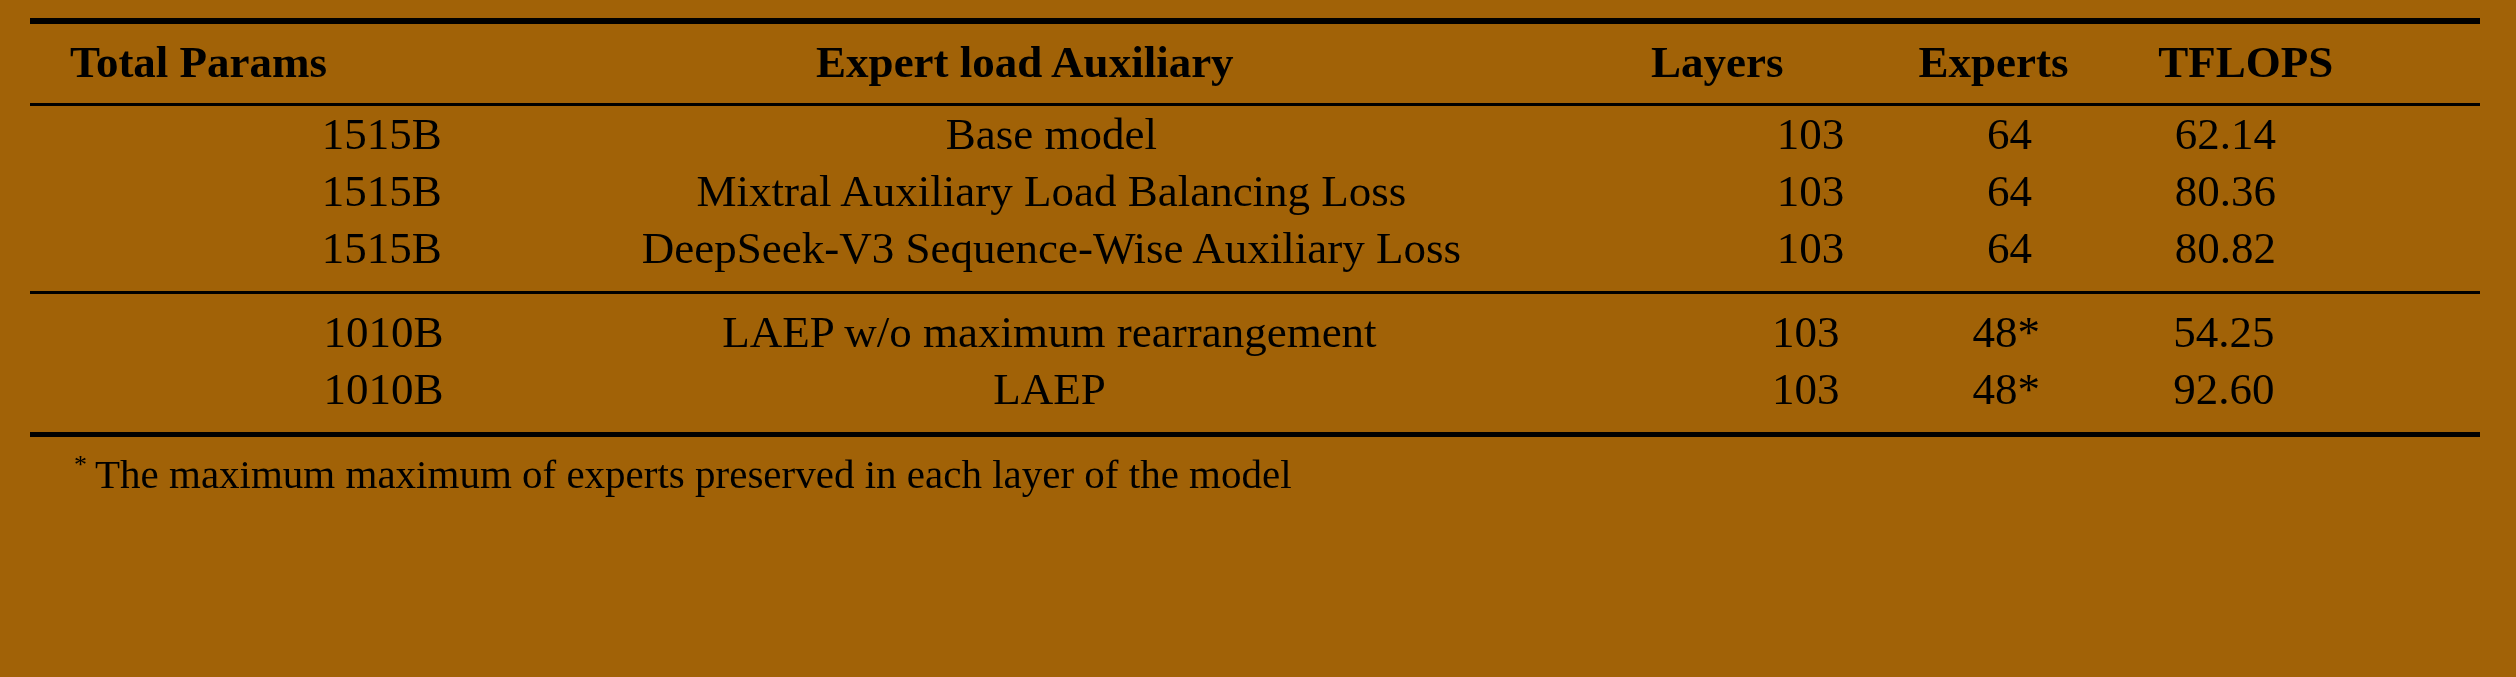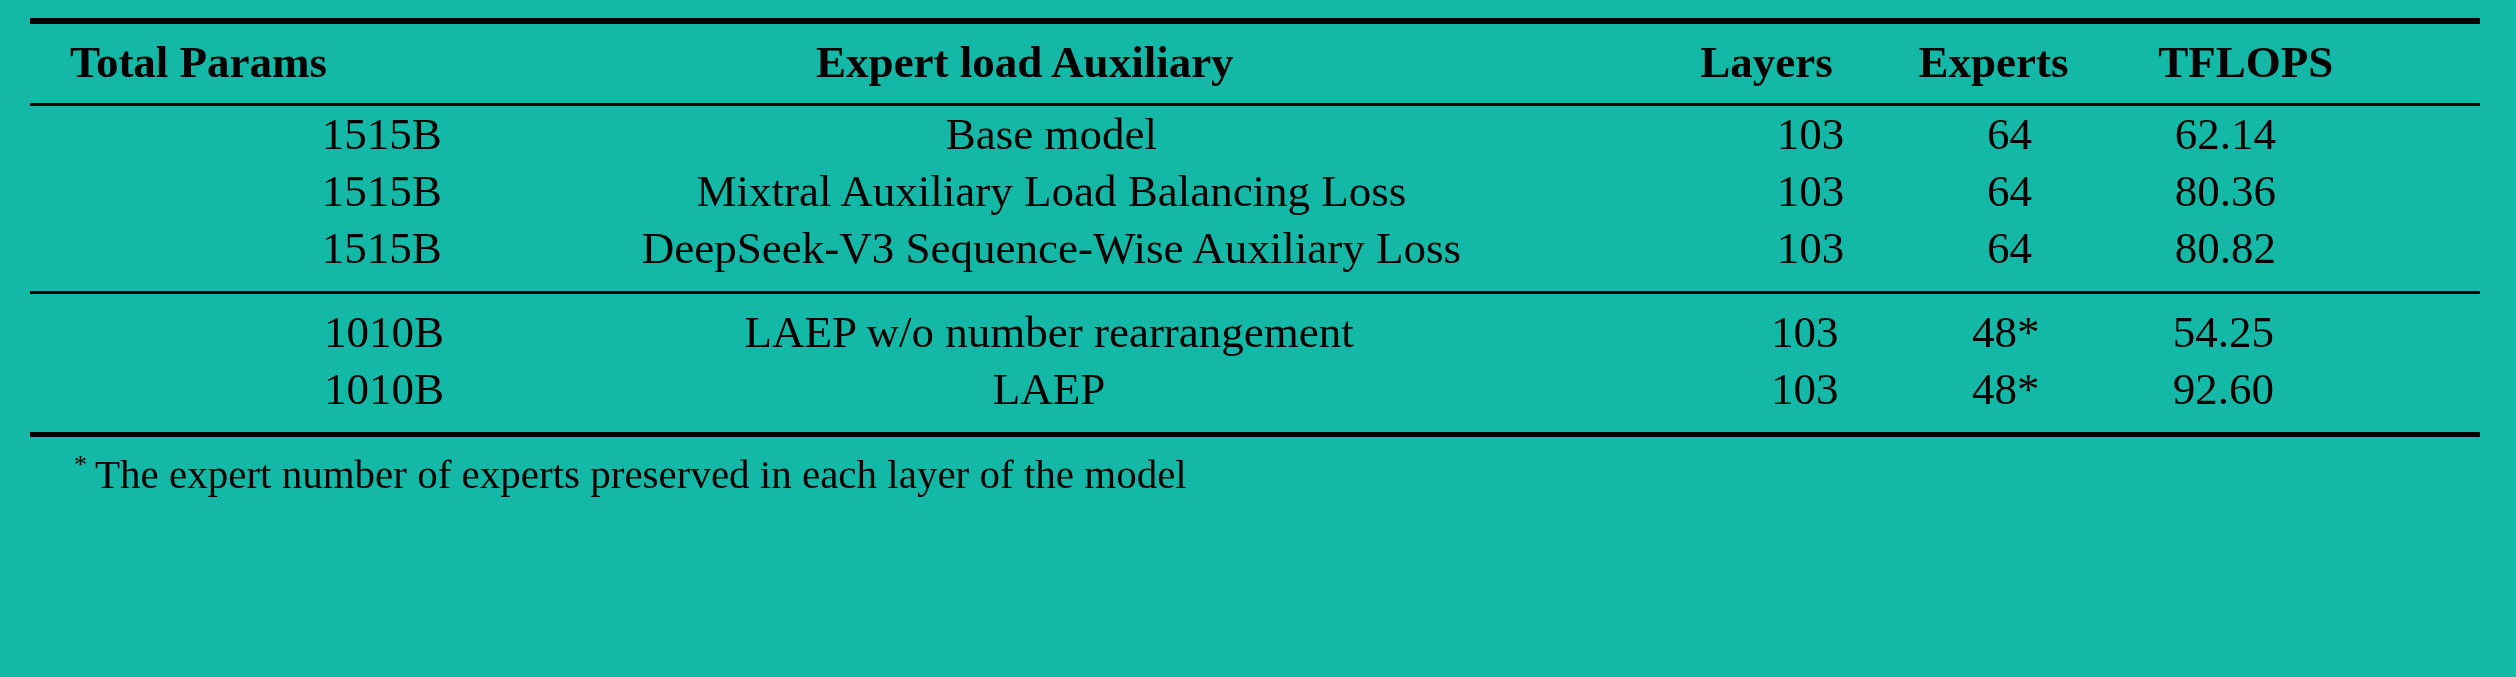"Total Params" .sheet { background: #14b8a6 -> #a16207 }
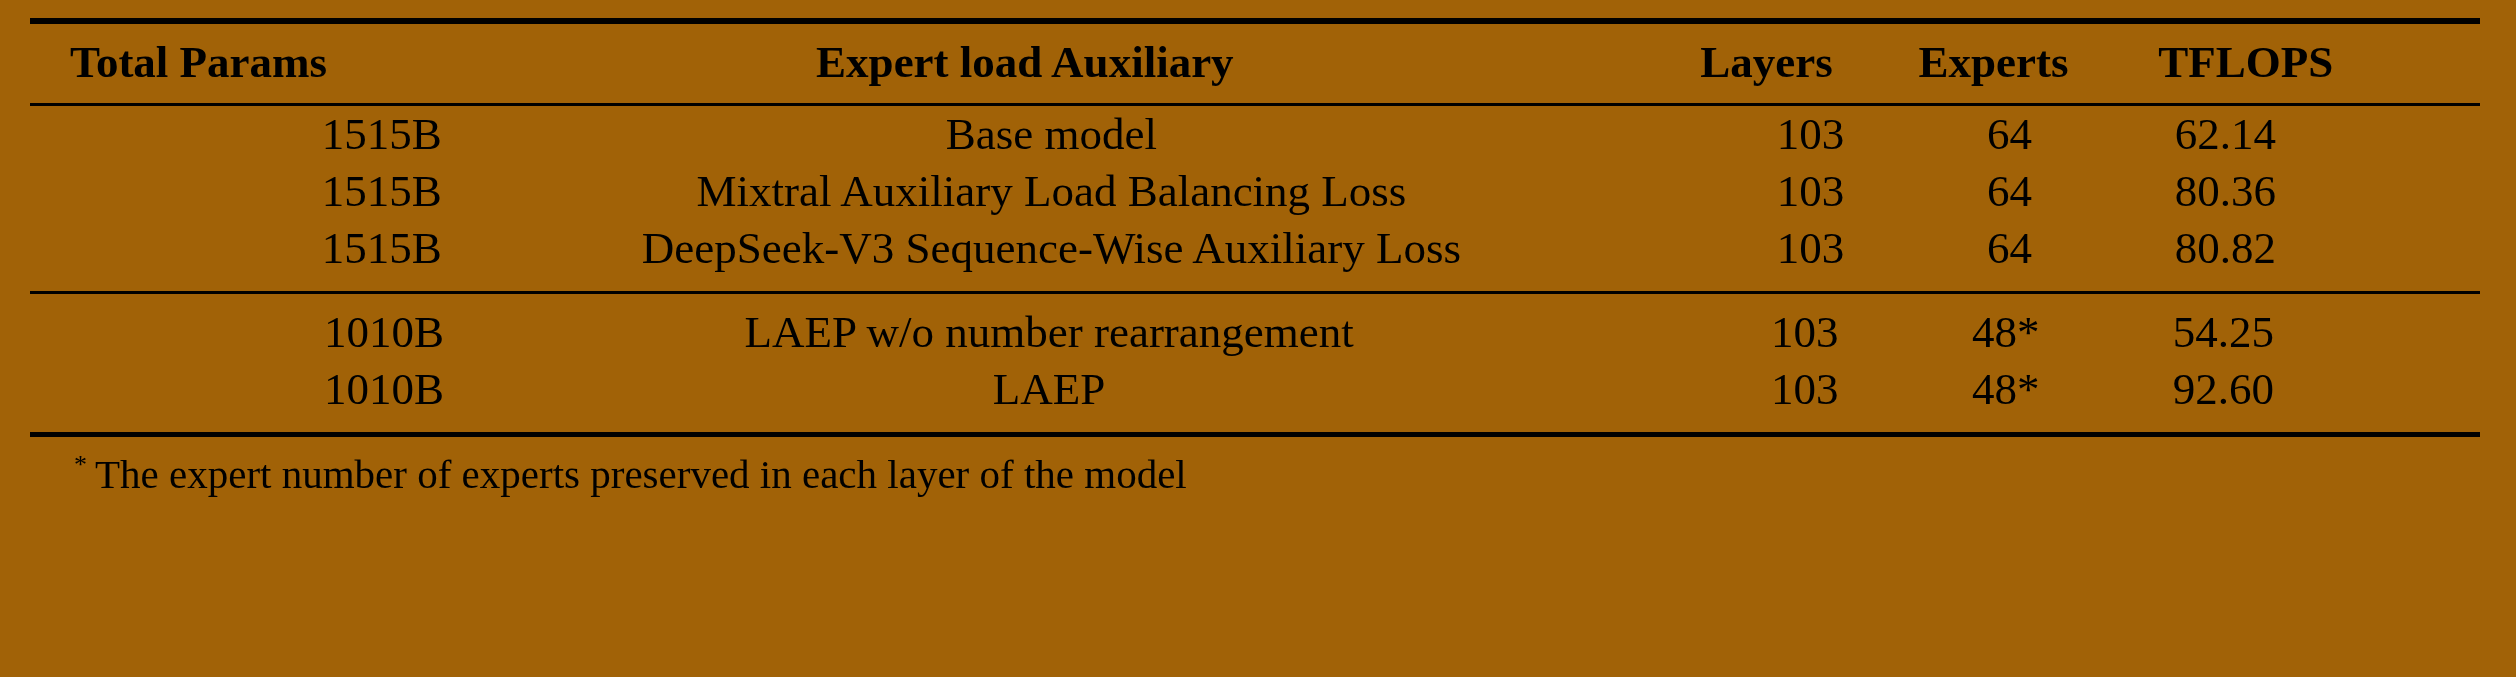"Layers" thead th.col-layers { text-align: right -> center }
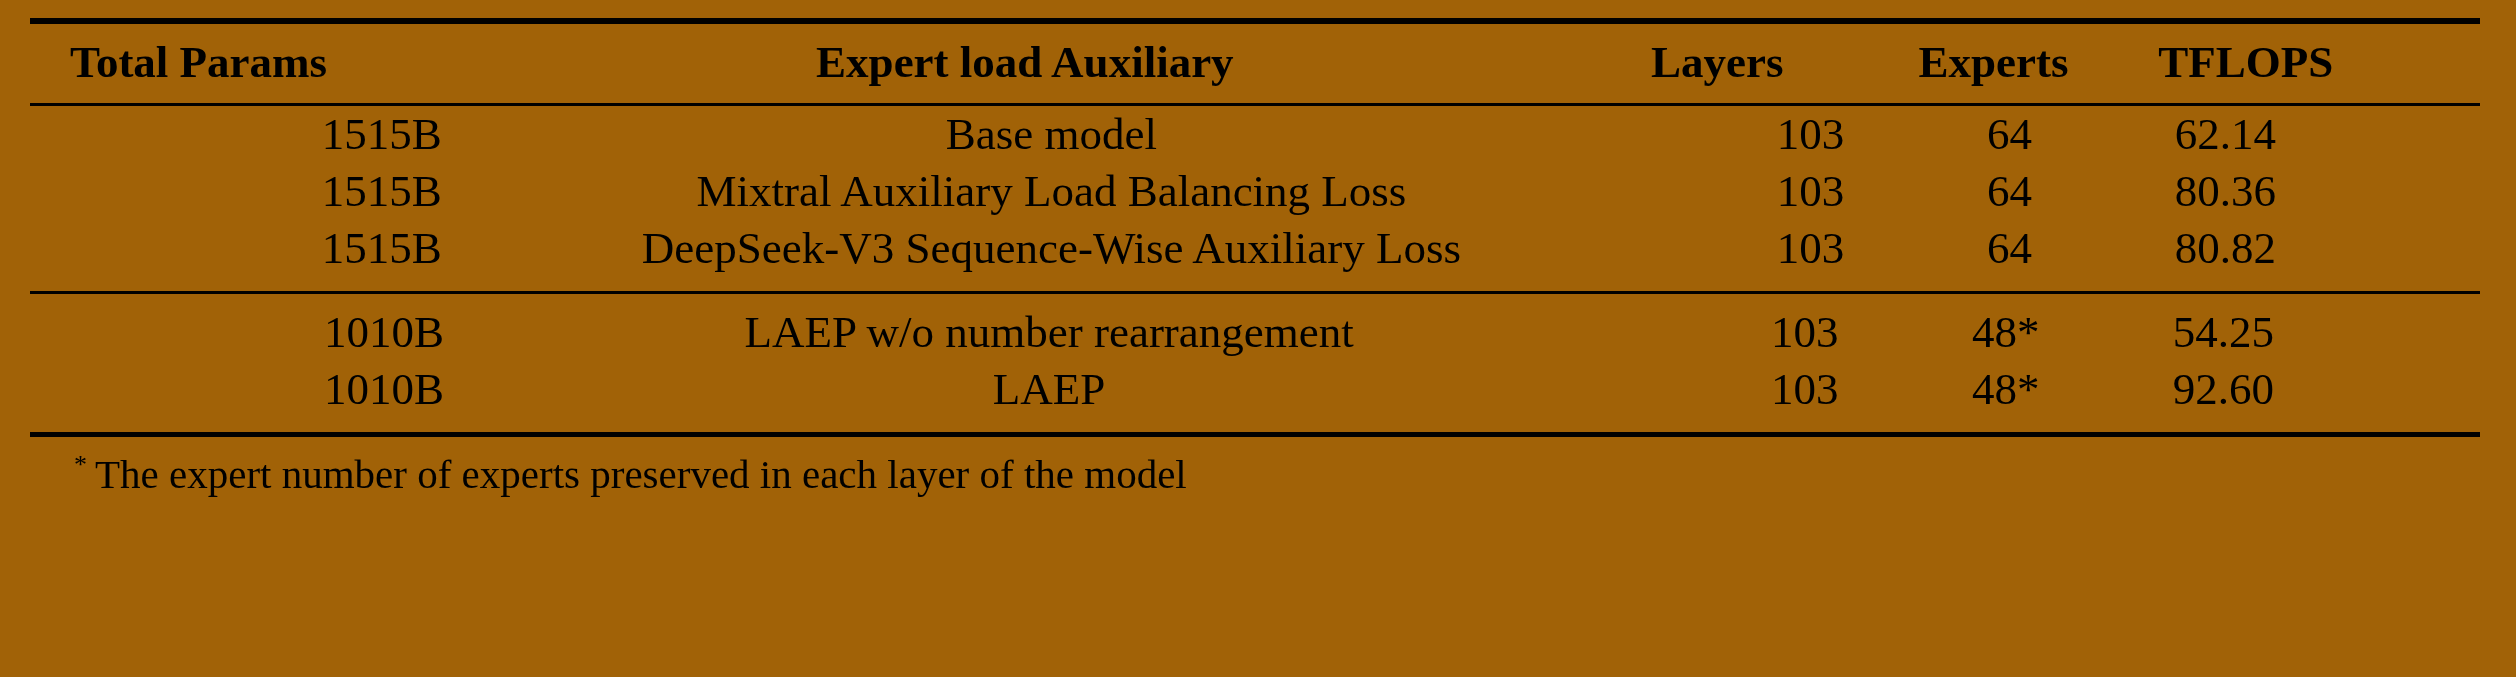"LAEP w/o number rearrangement" td.col-balance { text: number -> maximum }
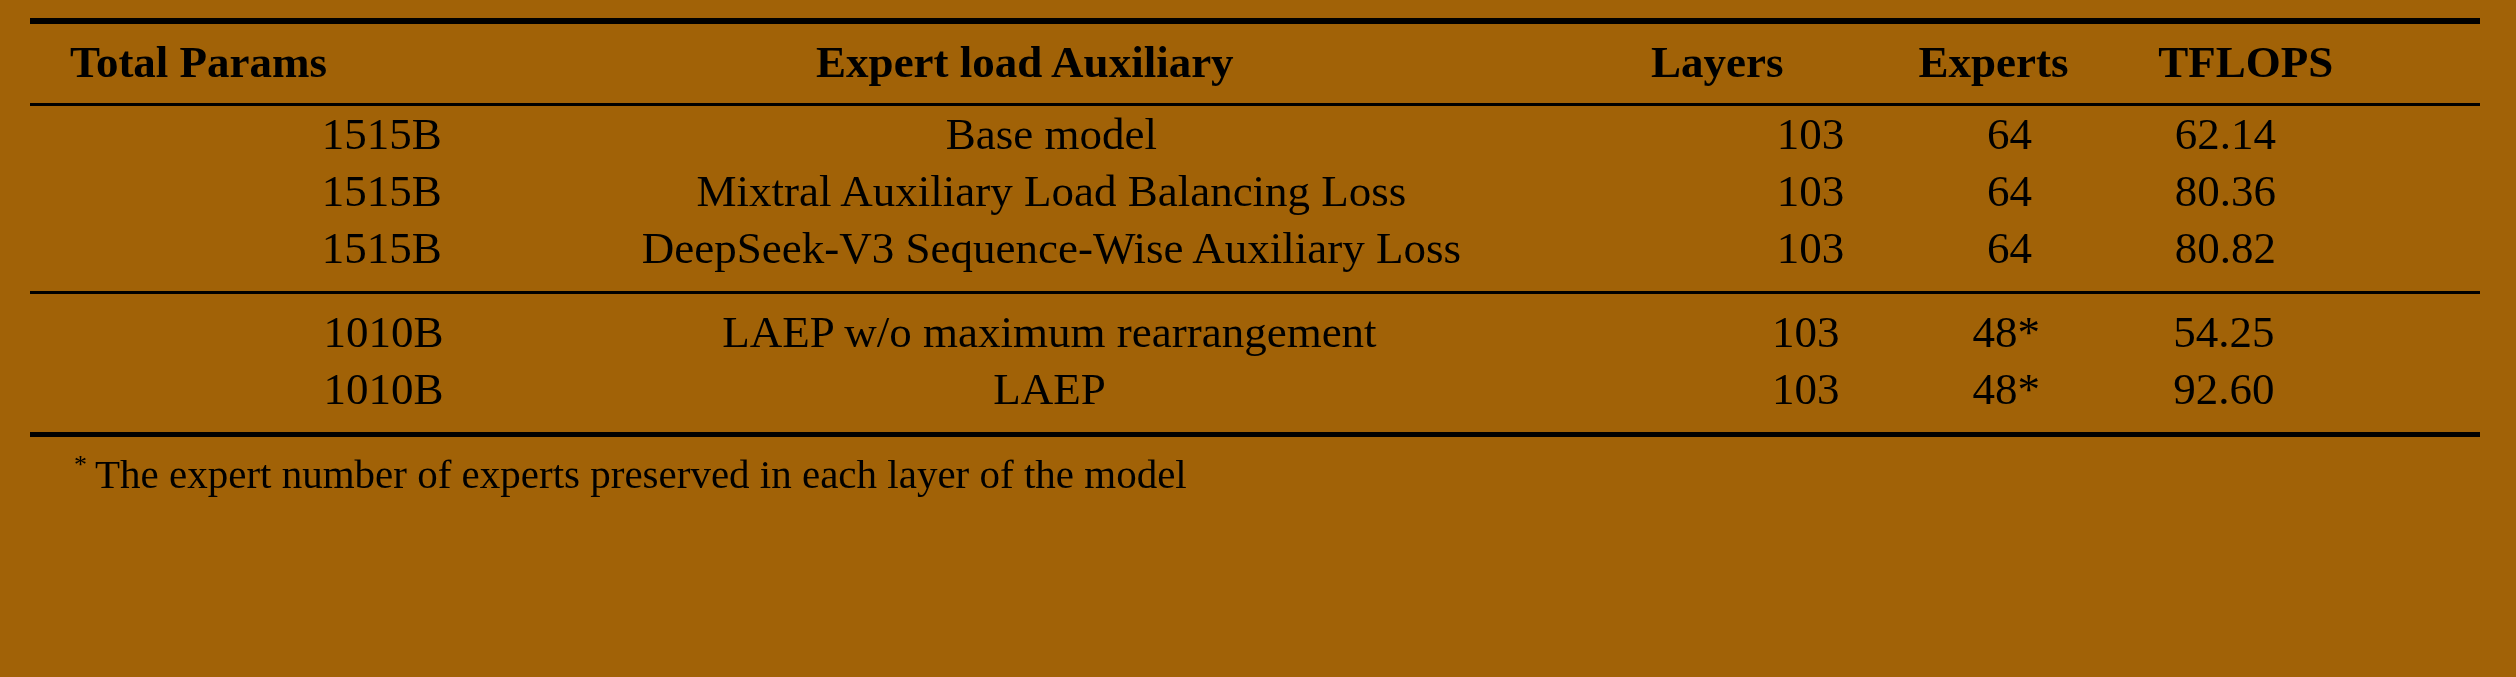"The expert number of experts" span { text: expert number -> maximum maximum }
